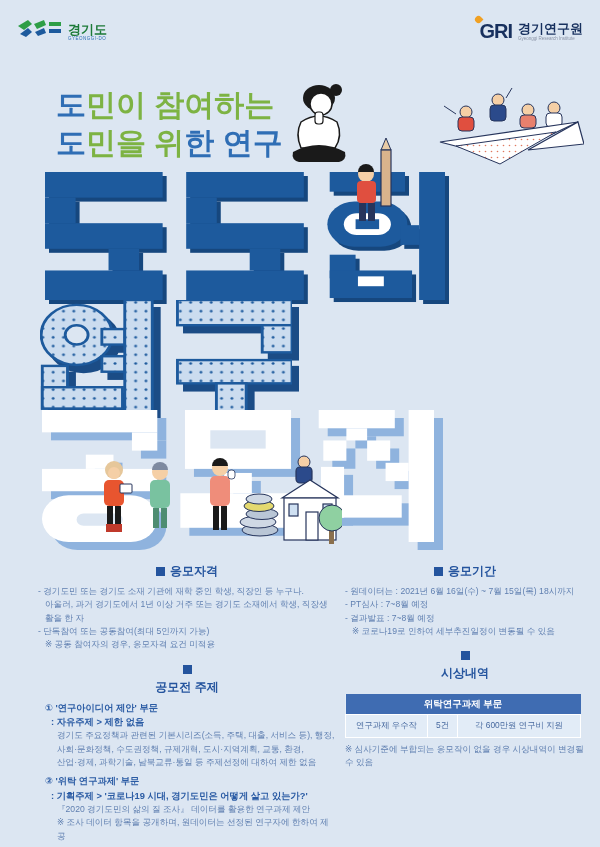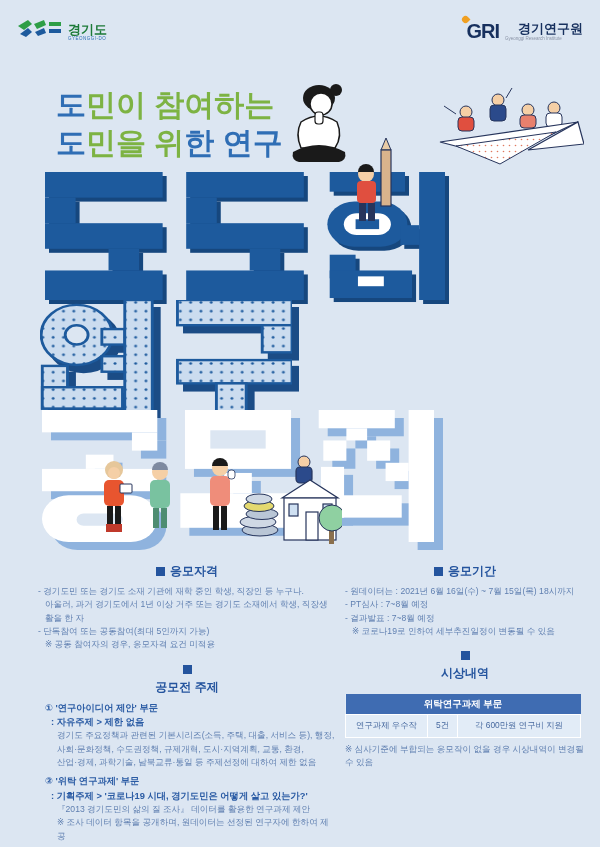"경기연구원" .logo-gri .txt-k { margin-left: 13px -> none }
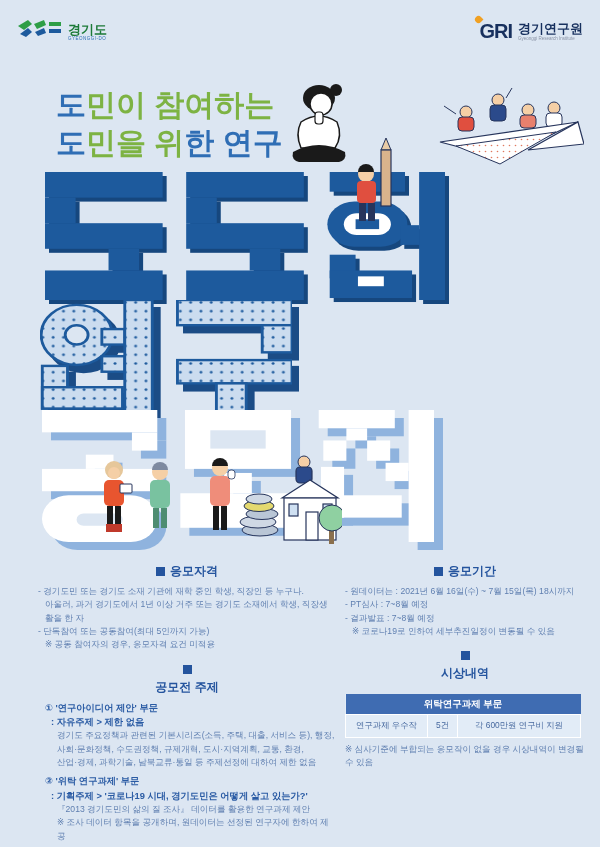"『2013 경기도민의 삶의 질 조사』" div.ln { text: 2013 -> 2020 }
